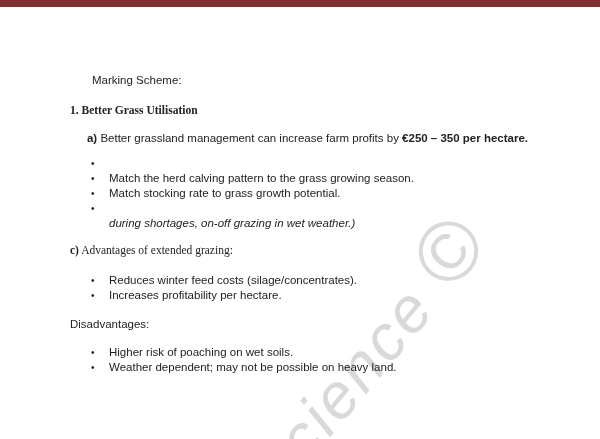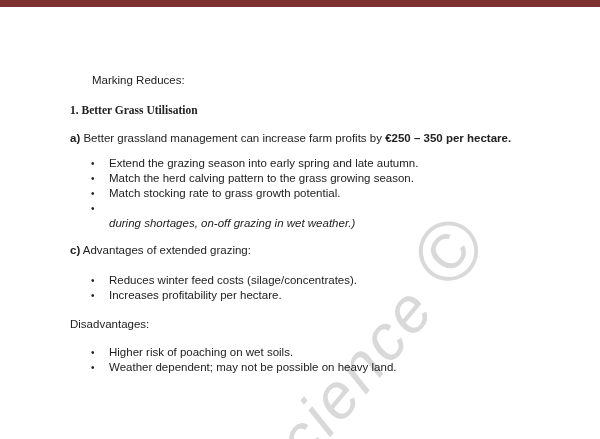"Marking Reduces:" p.doc-header { text: Reduces -> Scheme }
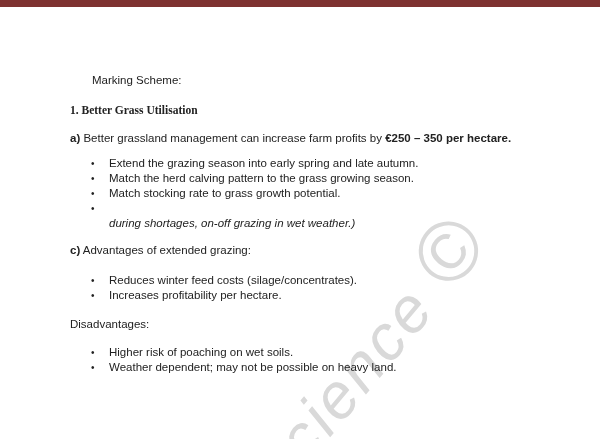"a) Better grassland management can" .para-a { text-align: none -> center }
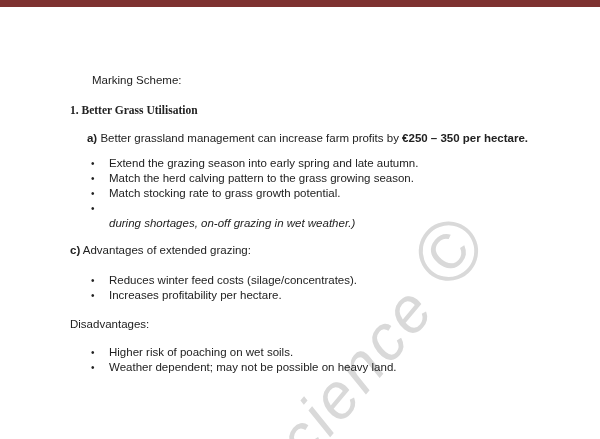"Extend the grazing season into" span { html: <span>Extend the grazing season into early spring and late autumn.</span> -> none }
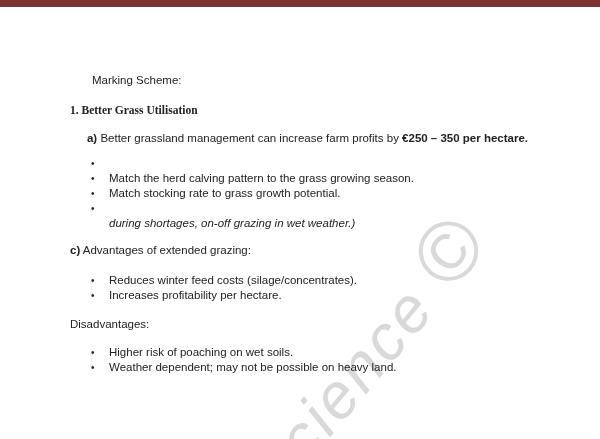"c) Advantages of extended grazing:" .para-c { font-family: none -> Liberation Serif, serif }
